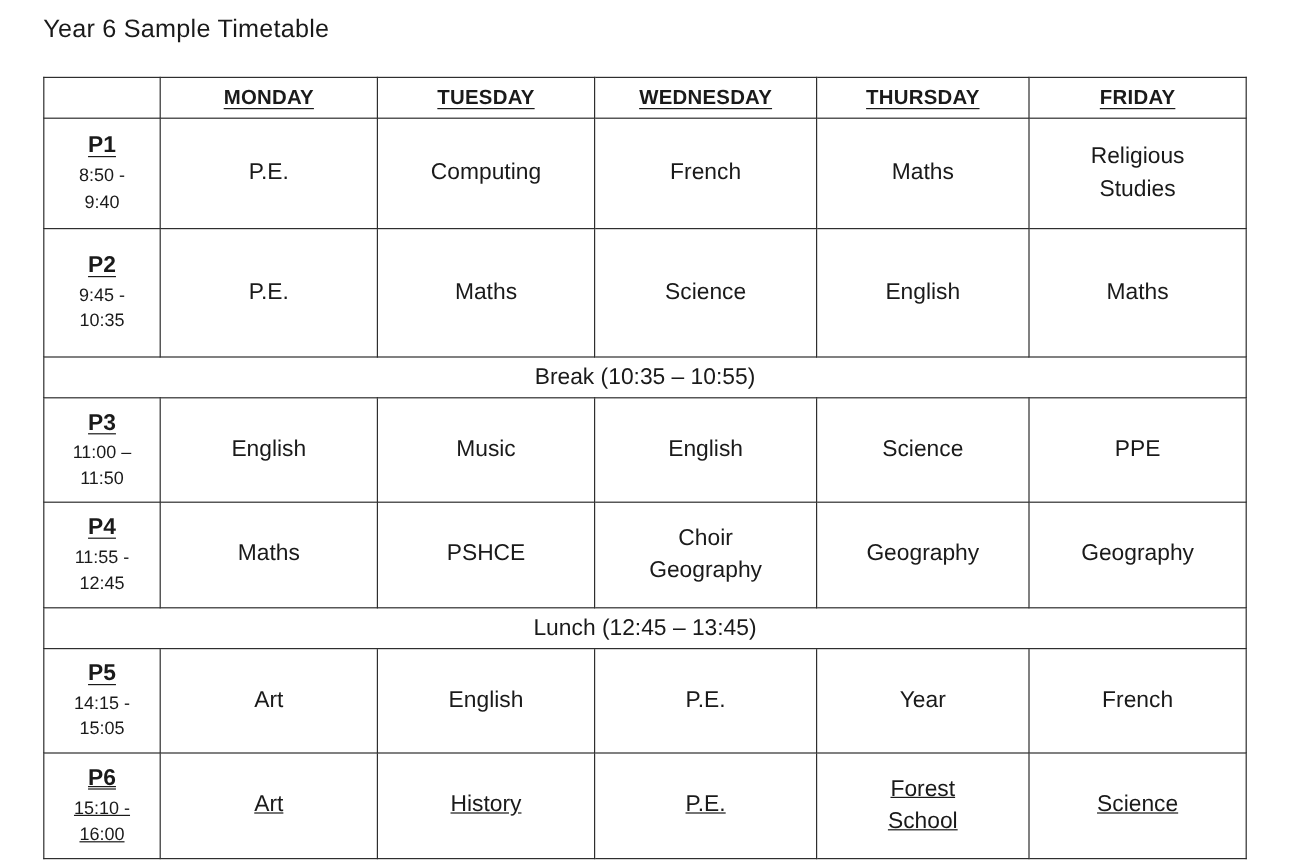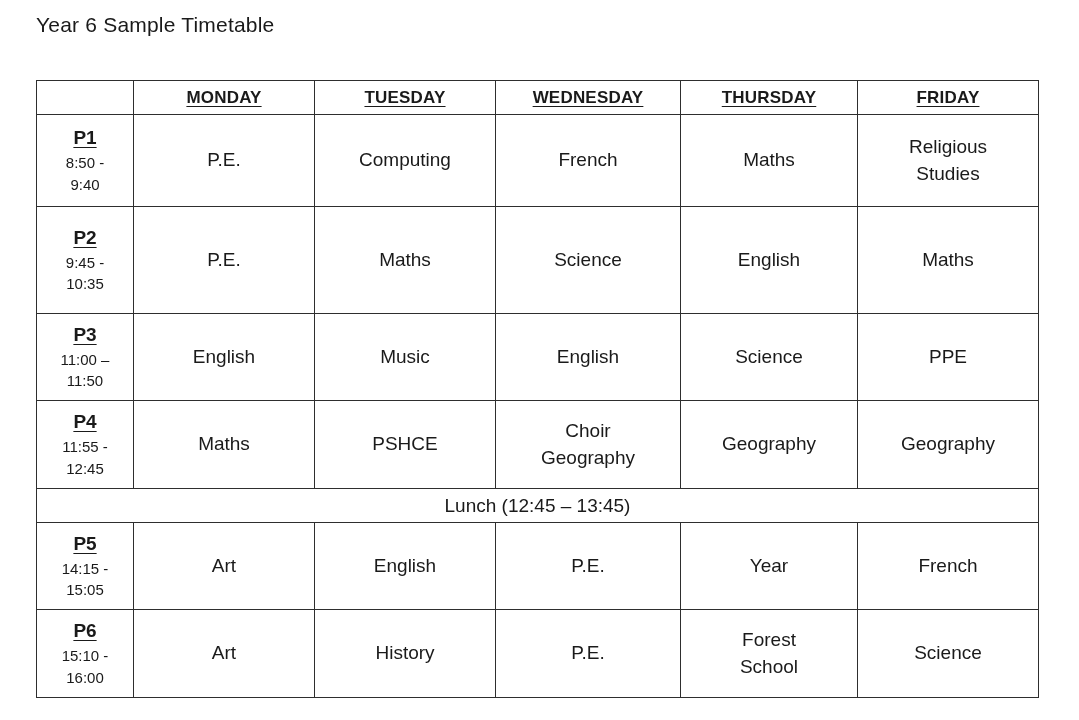"MONDAY" table.timetable { top: 80px -> 64px }
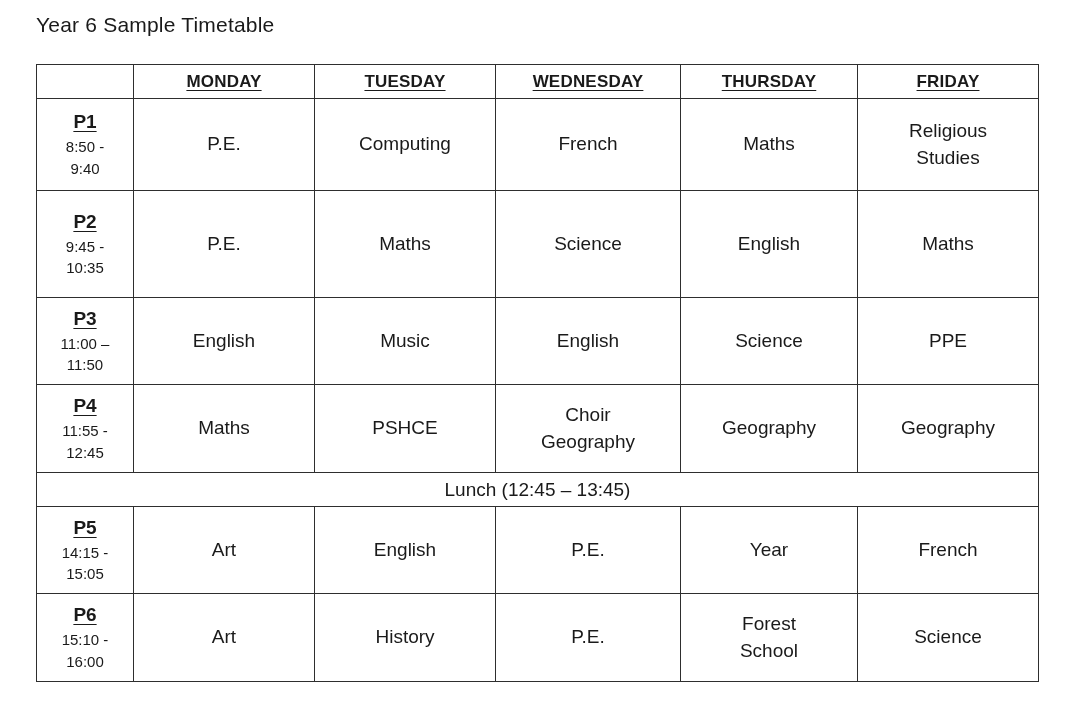"Break (10:35 – 10:55)" tr { html: none -> <tr> <td>Break (10:35 – 10:55)</td> </tr> }
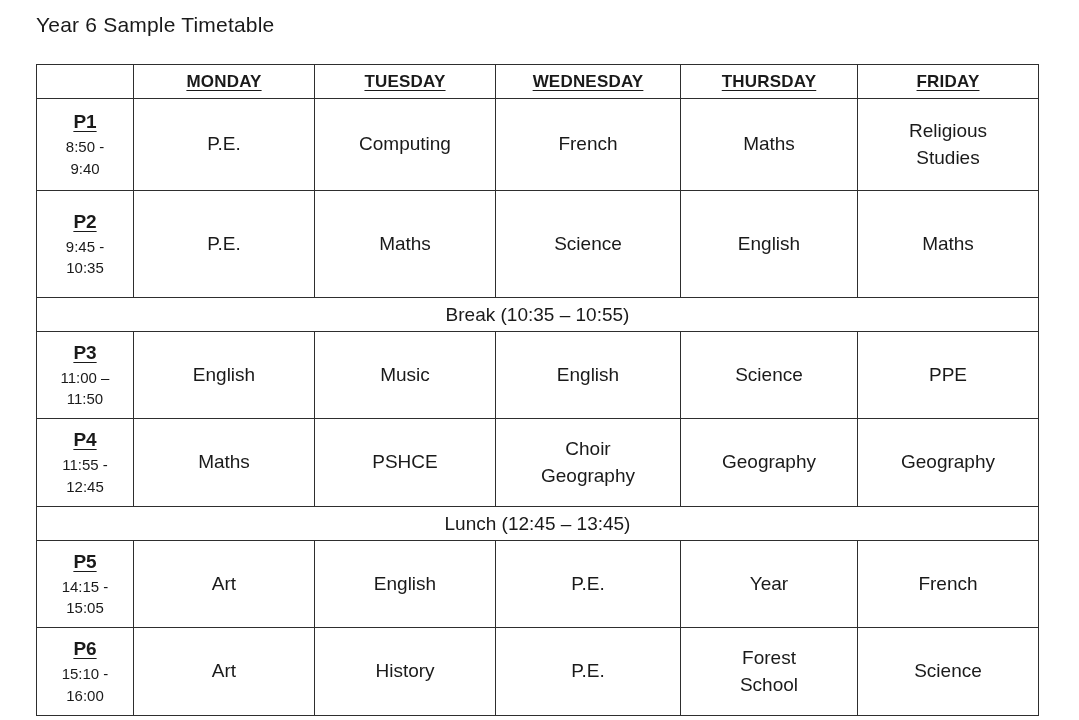"P6" tr { text-decoration: none -> underline }
